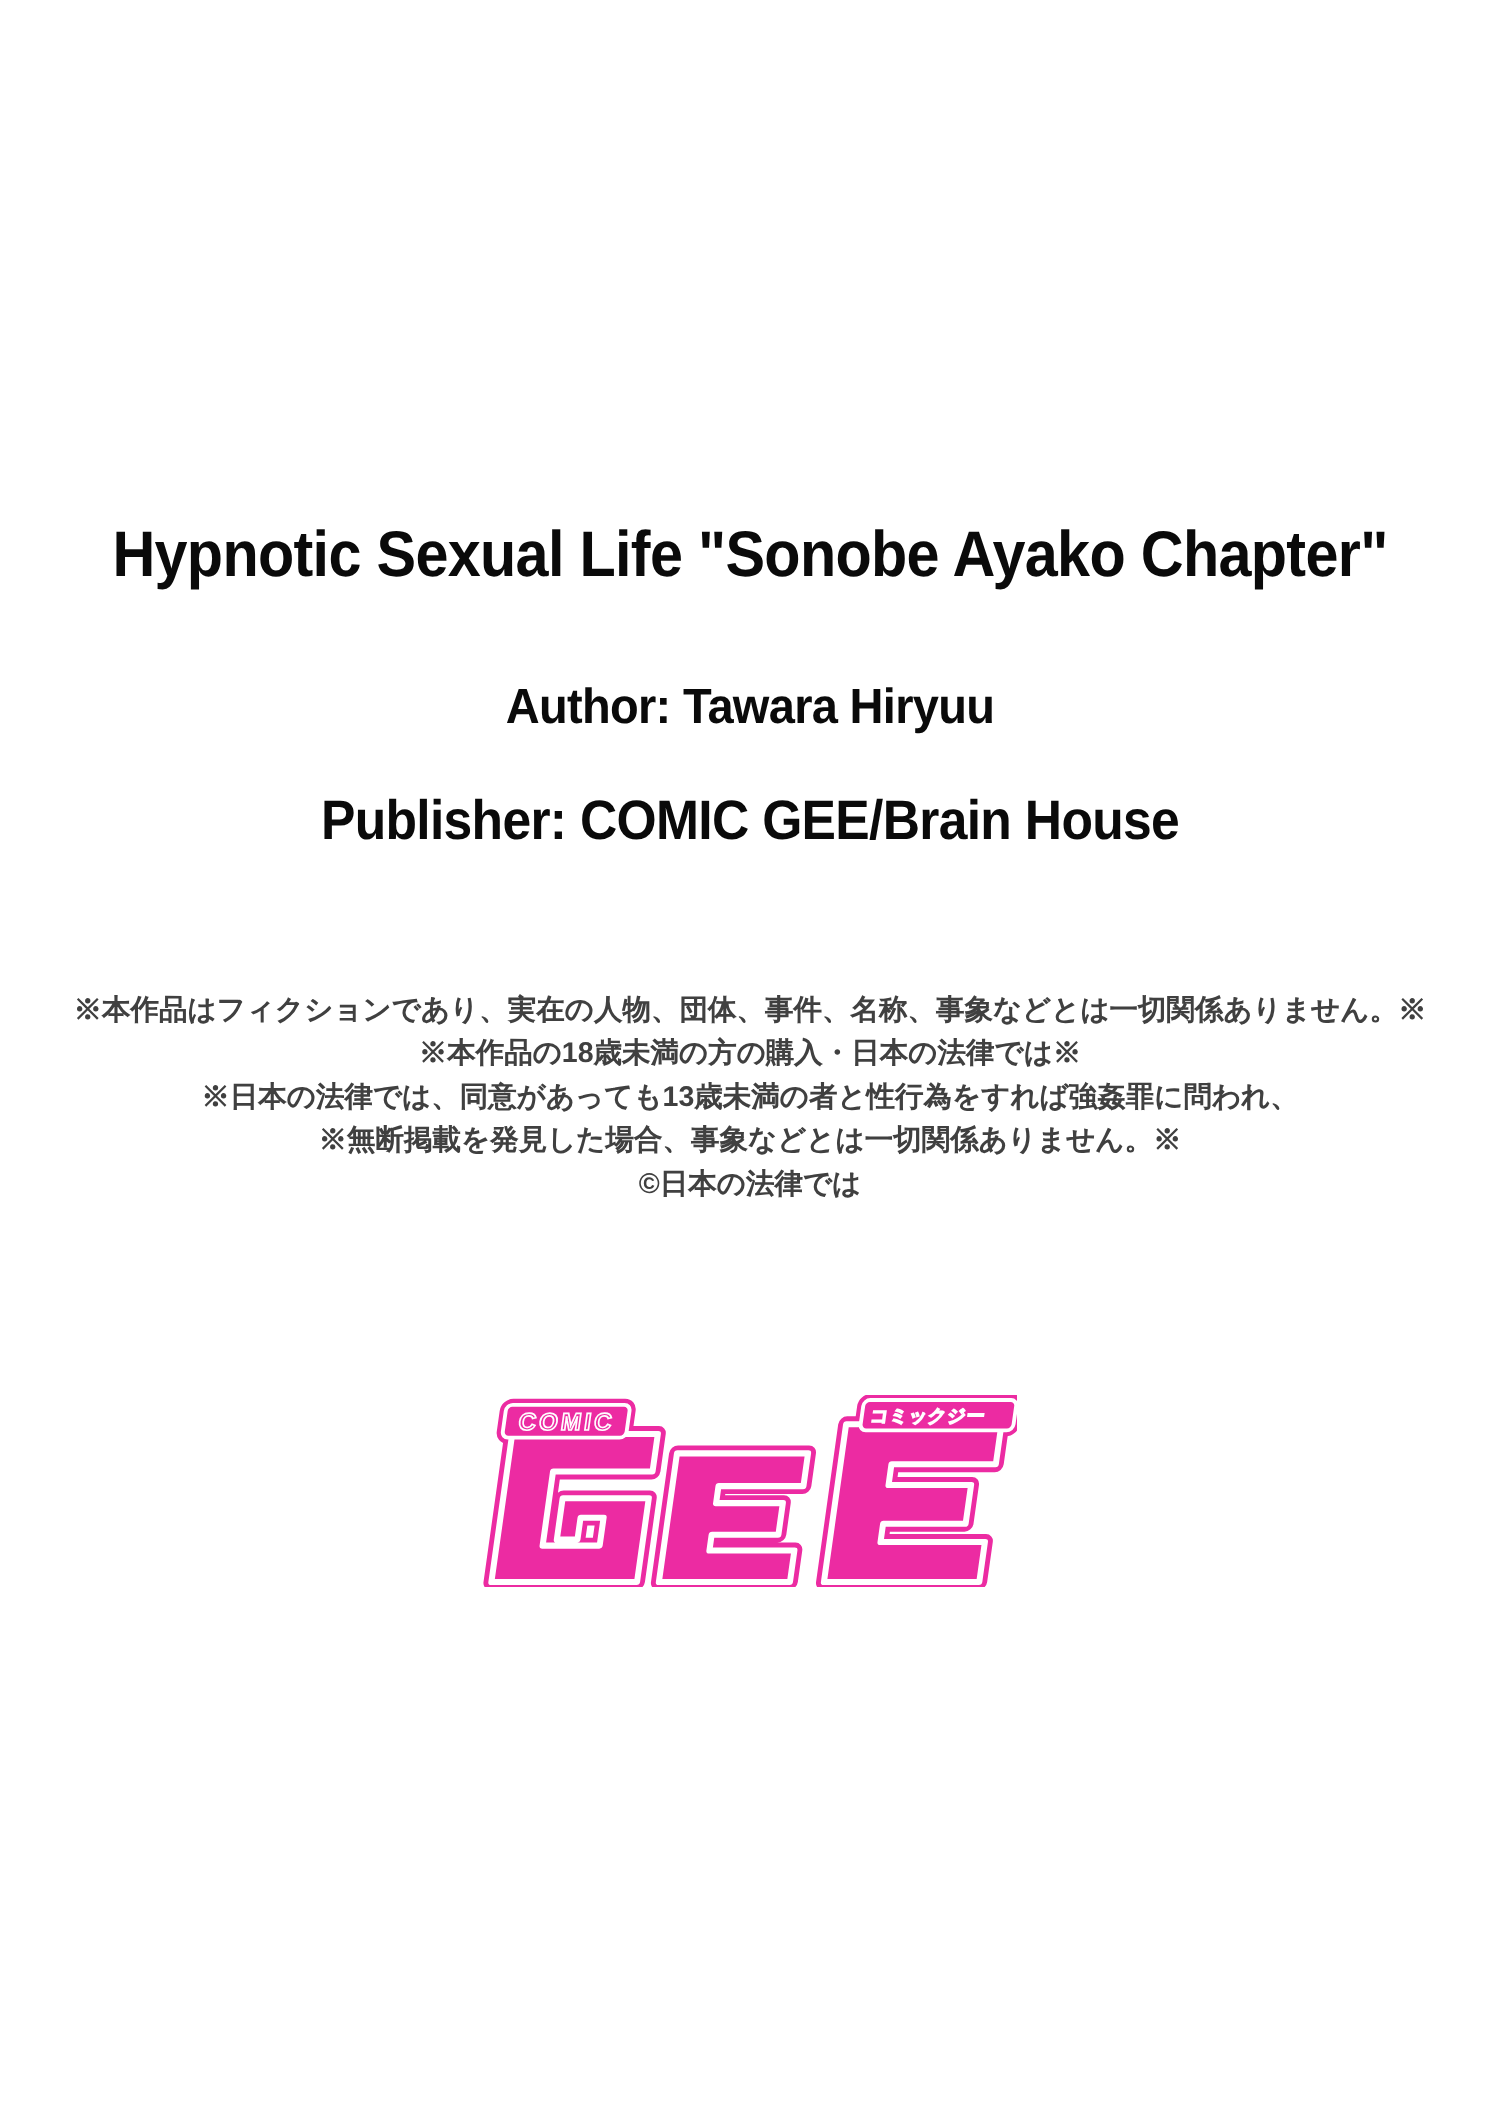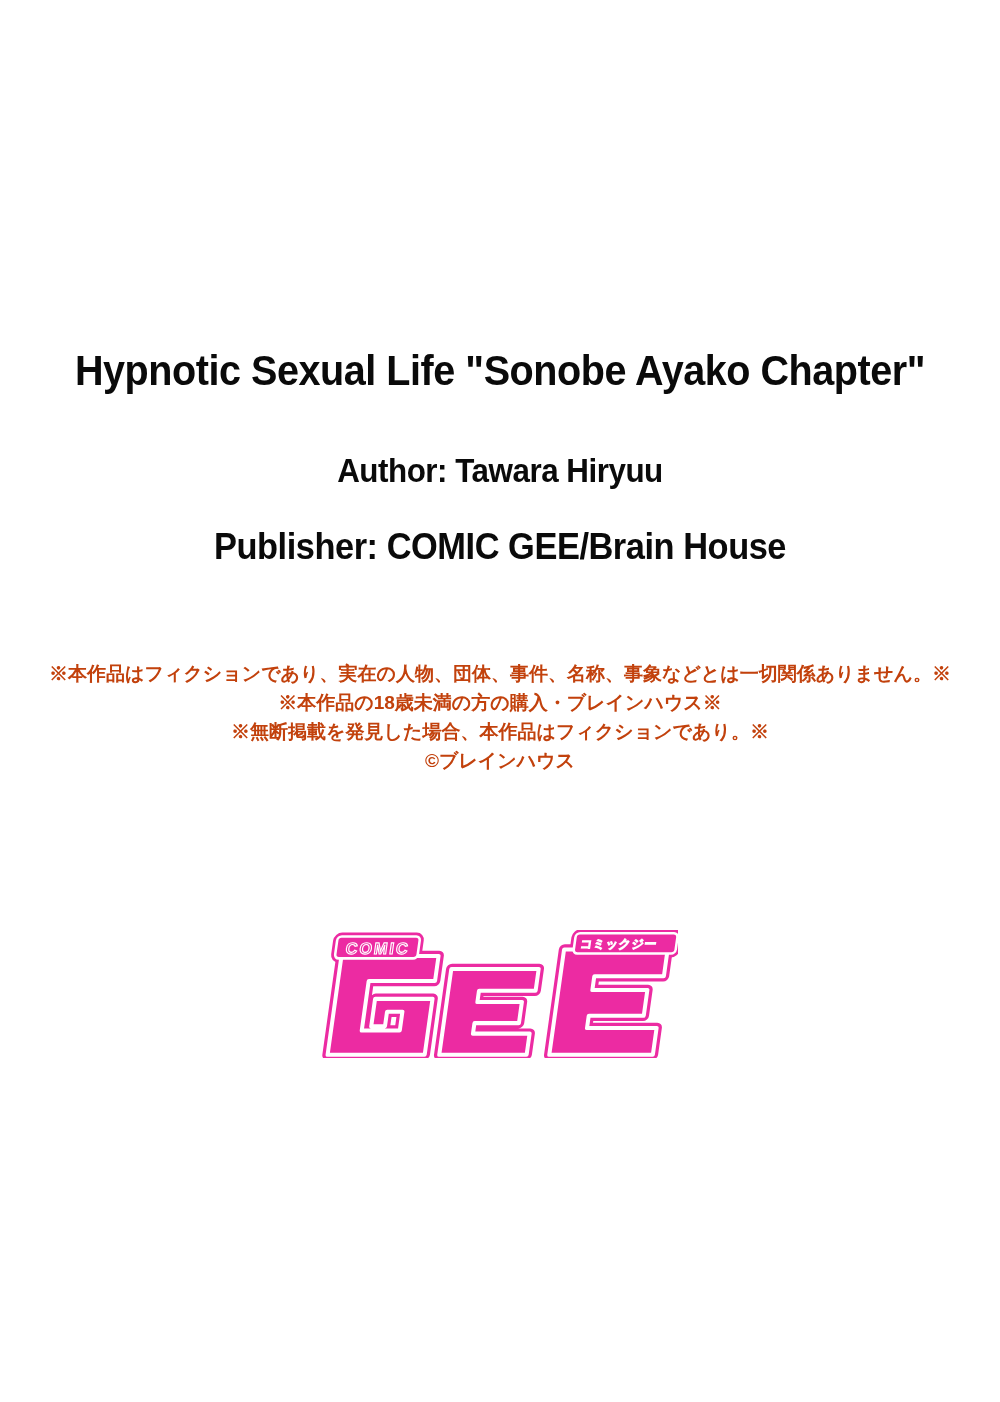"※本作品はフィクションであり、実在の人物、団体、事件、名称、事象などとは一切関係" .disclaimer { color: #c2410c -> #404040 }
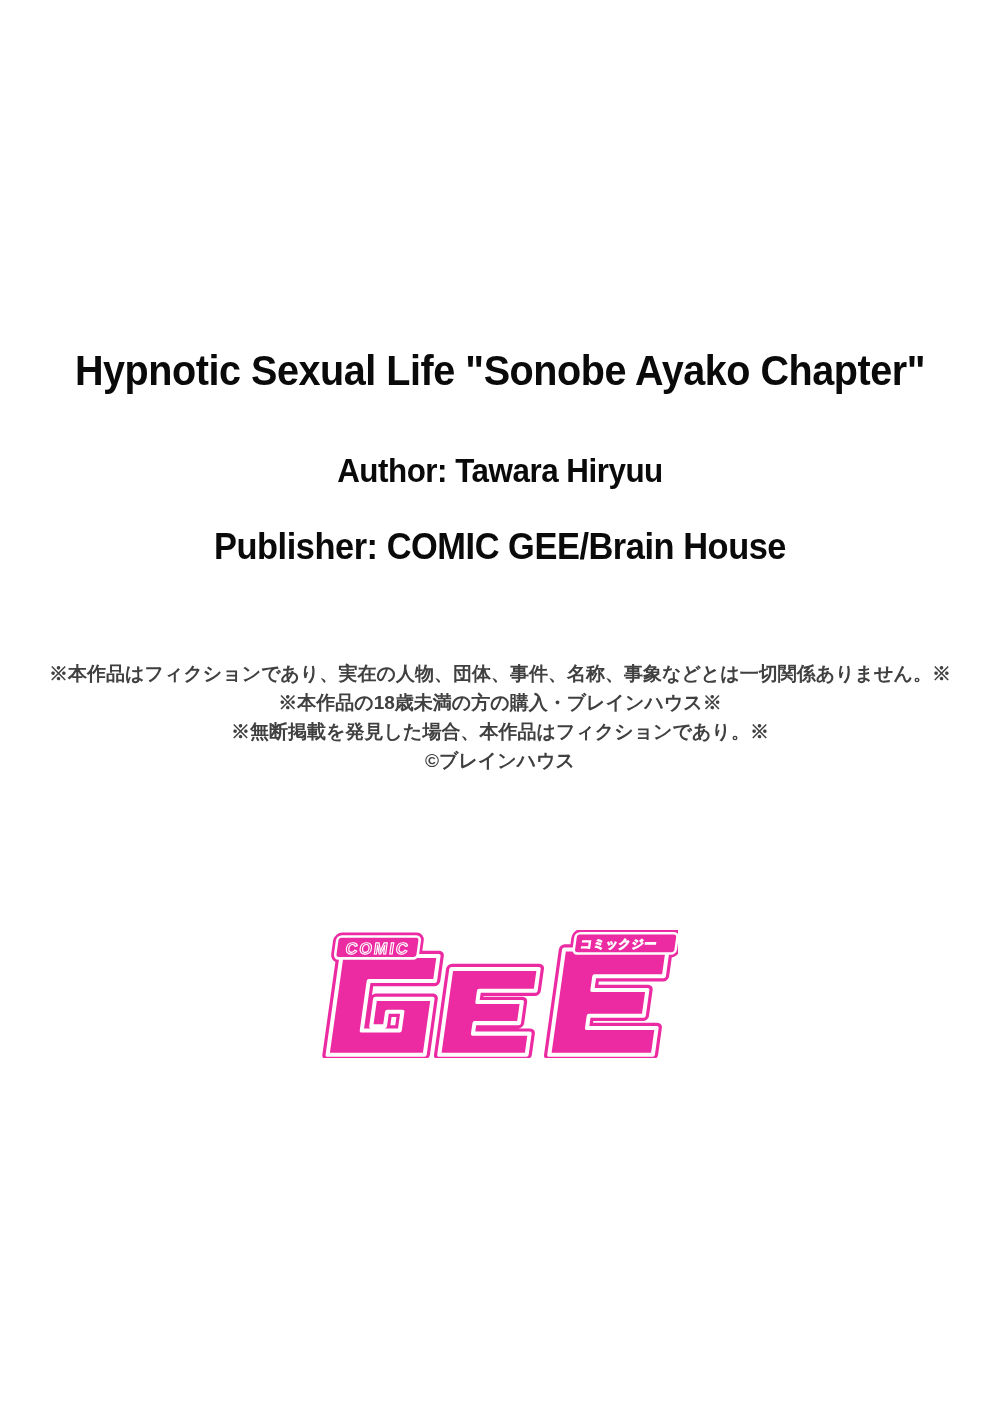"※本作品の18歳未満の方の購入・ブレインハウス※" div { text: ブレインハウス -> 日本の法律では }
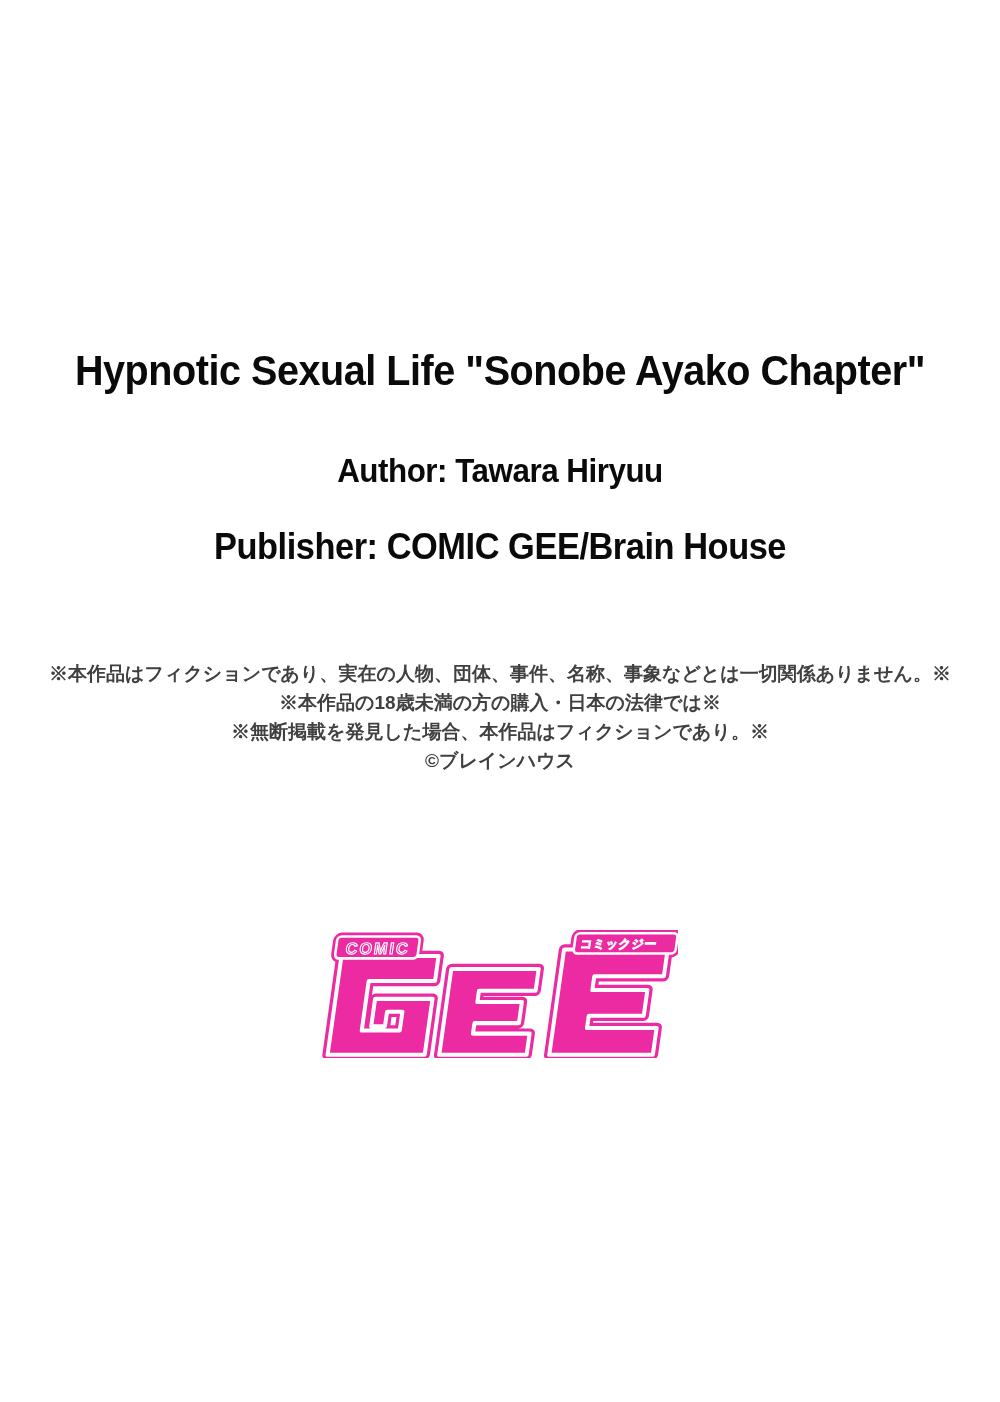"※日本の法律では、同意があっても13歳未満の者と性行為をすれば強姦罪に問われ、" div { html: none -> <div>※日本の法律では、同意があっても13歳未満の者と性行為をすれば強姦罪に問われ、</div> }
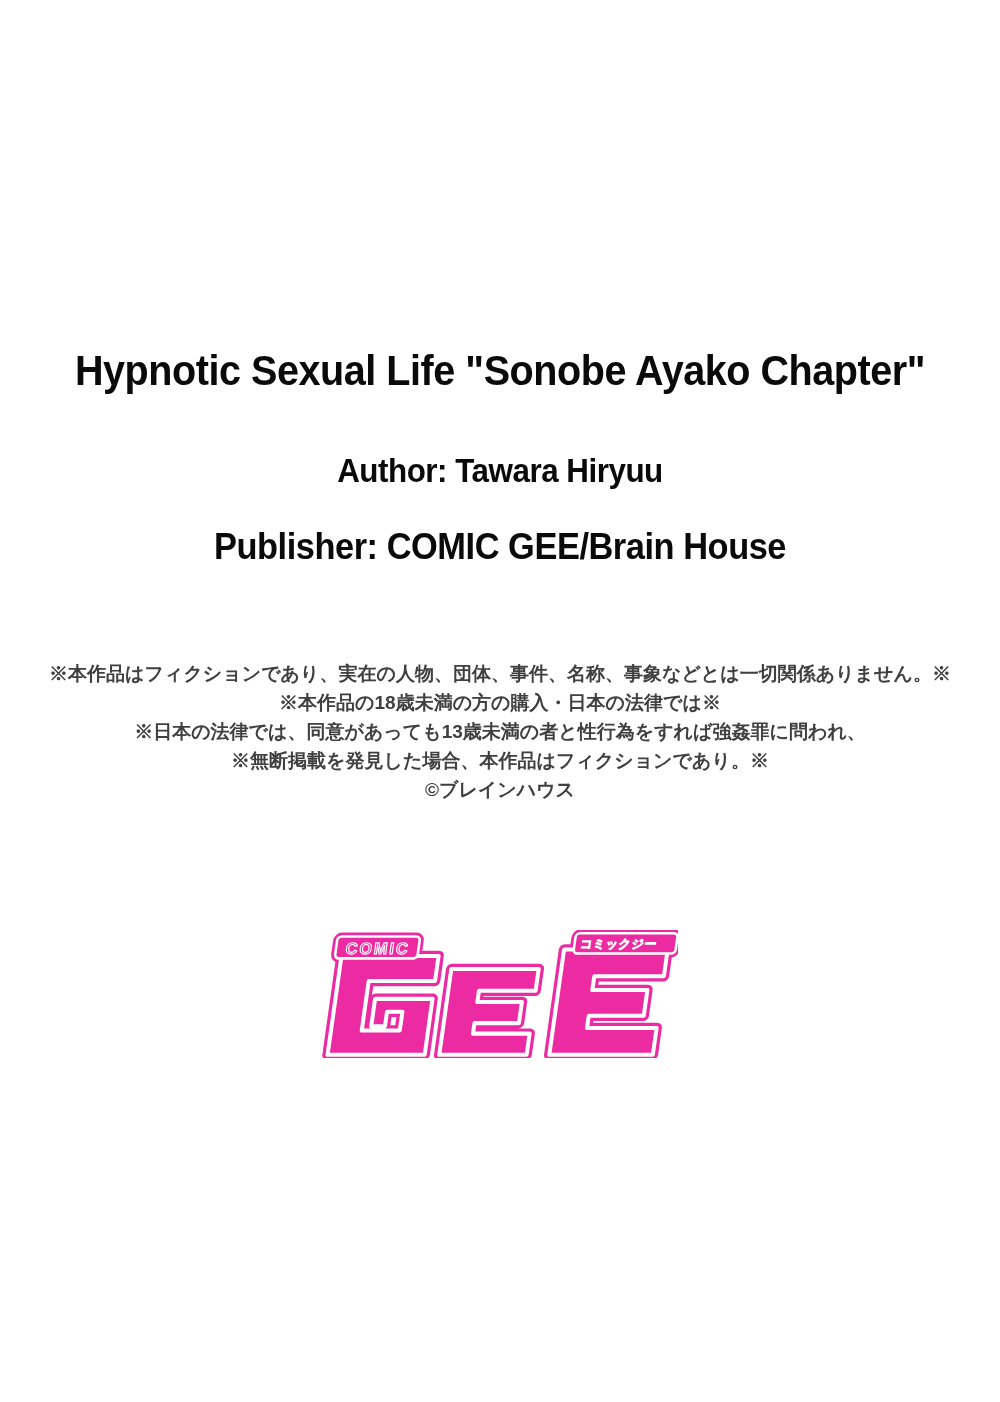"※無断掲載を発見した場合、本作品はフィクションであり。※" div { text: 本作品はフィクションであり -> 事象などとは一切関係ありません }
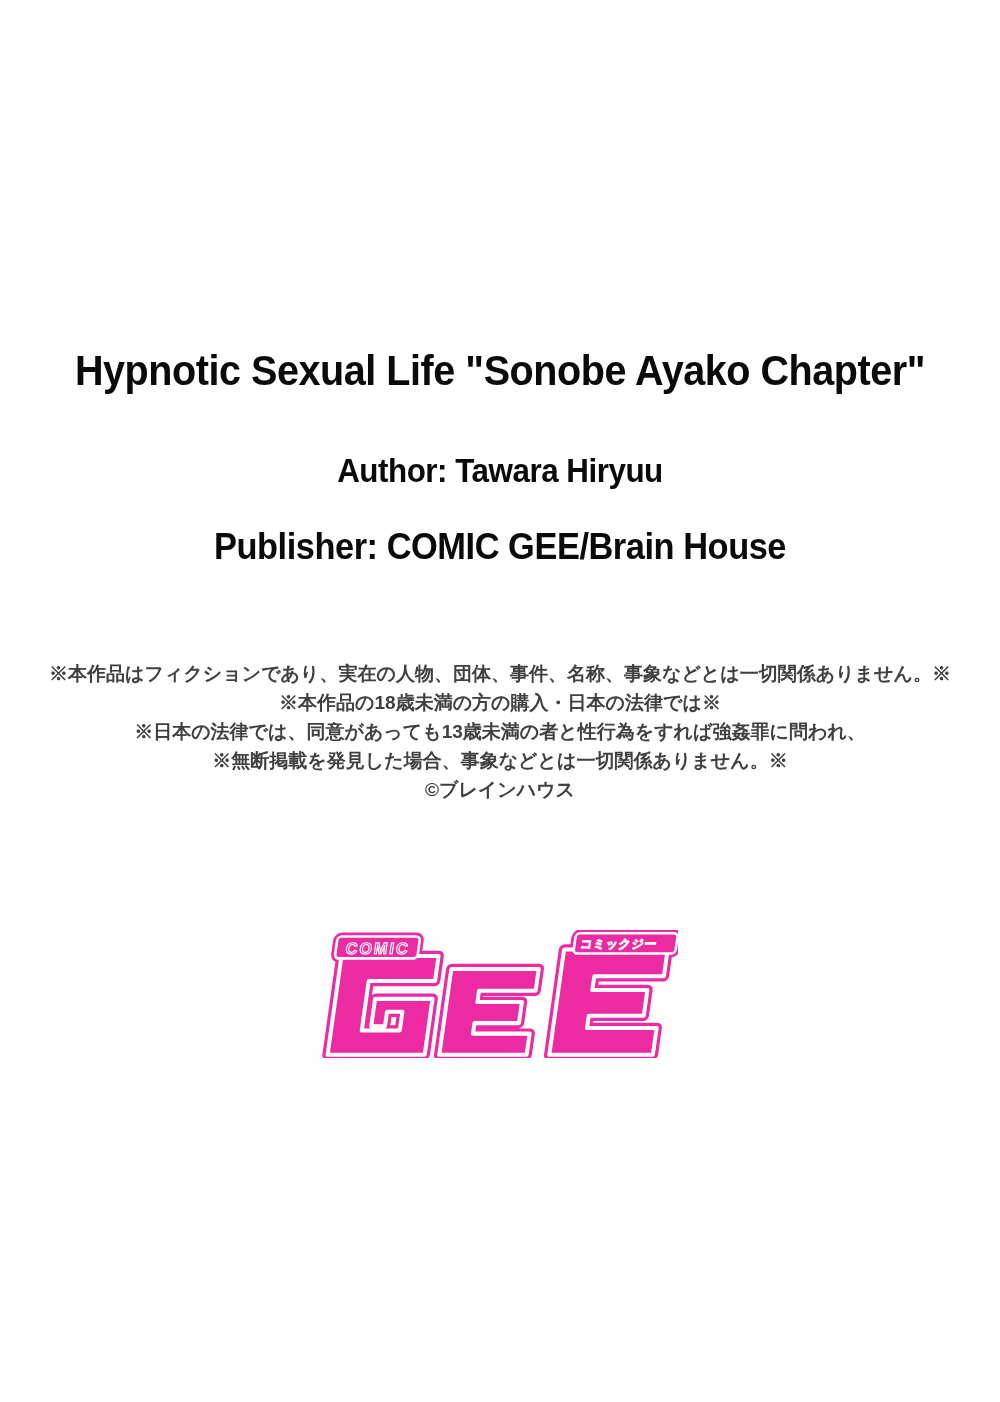"©ブレインハウス" div { text: ブレインハウス -> 日本の法律では }
